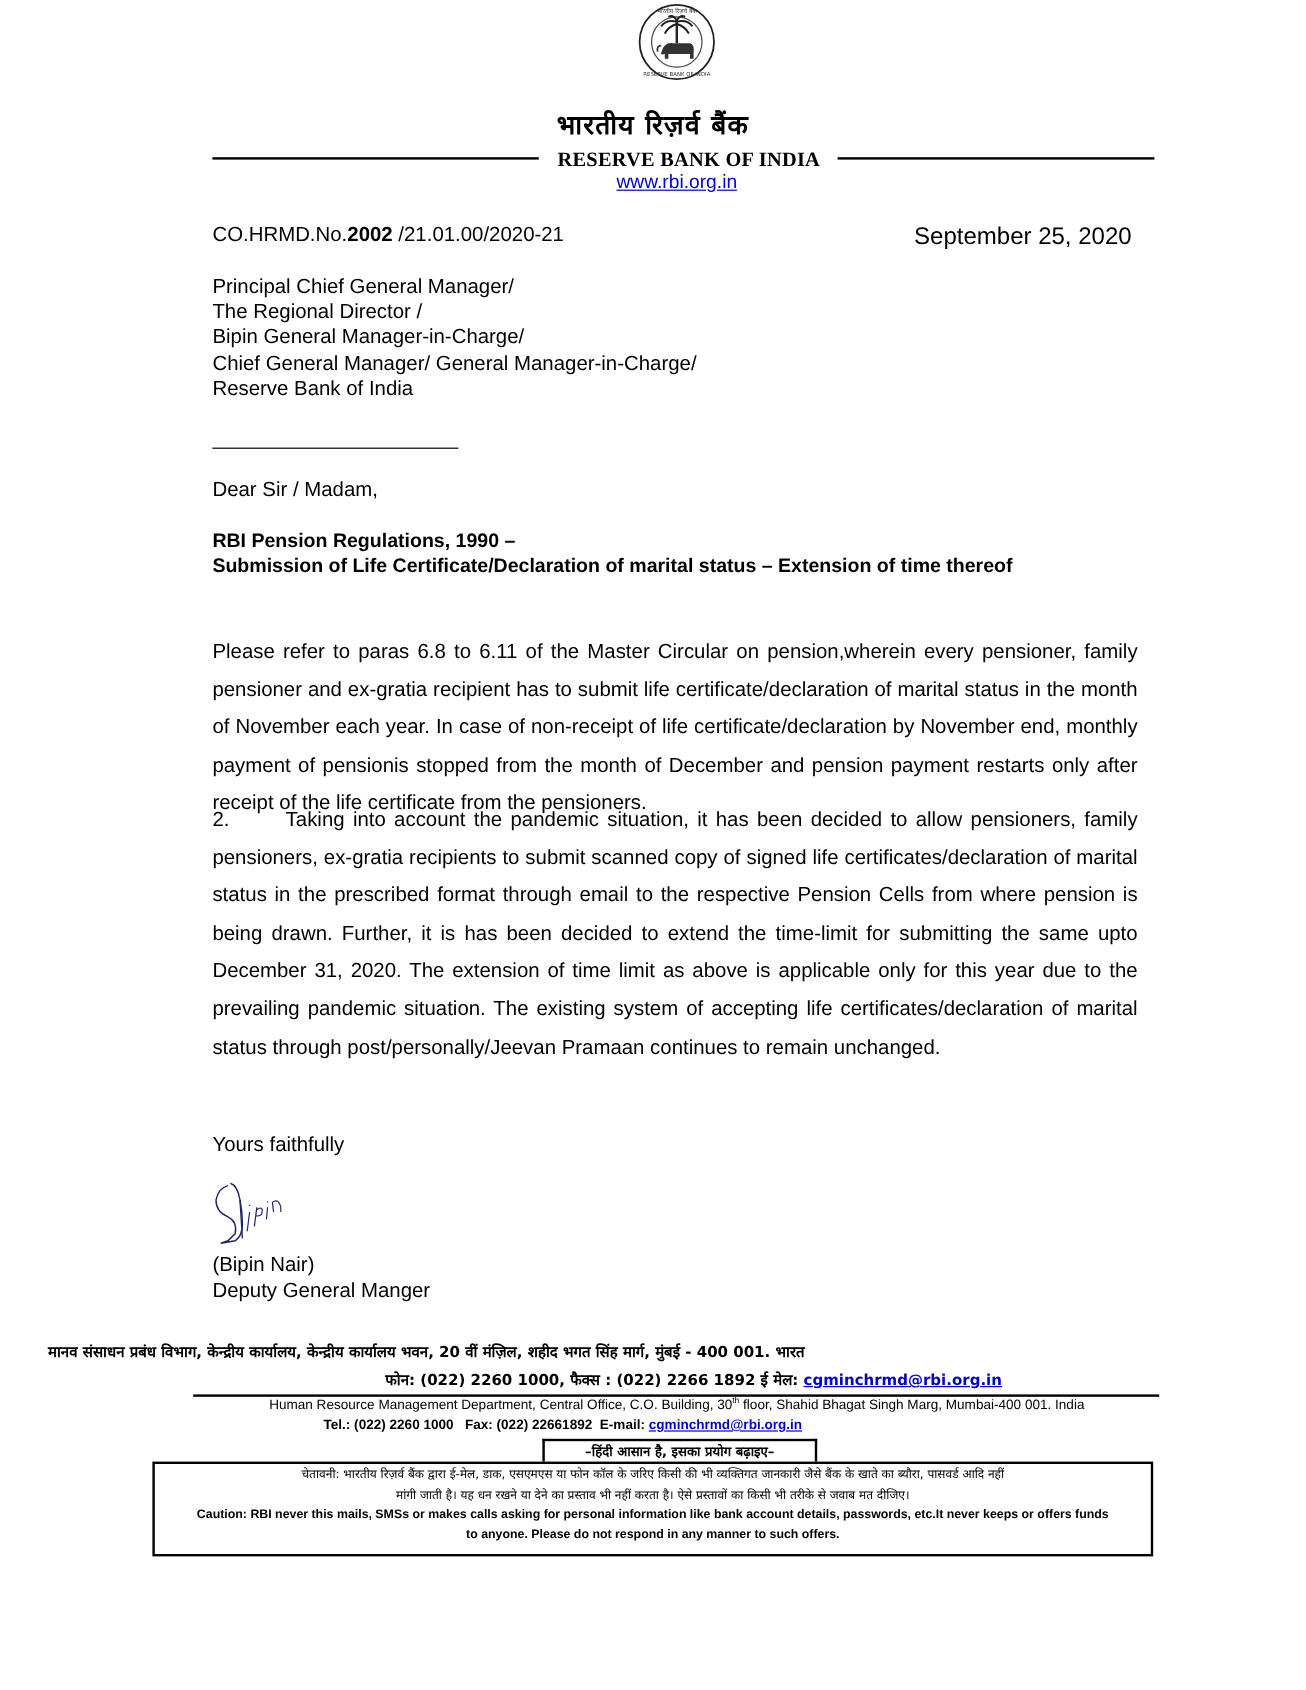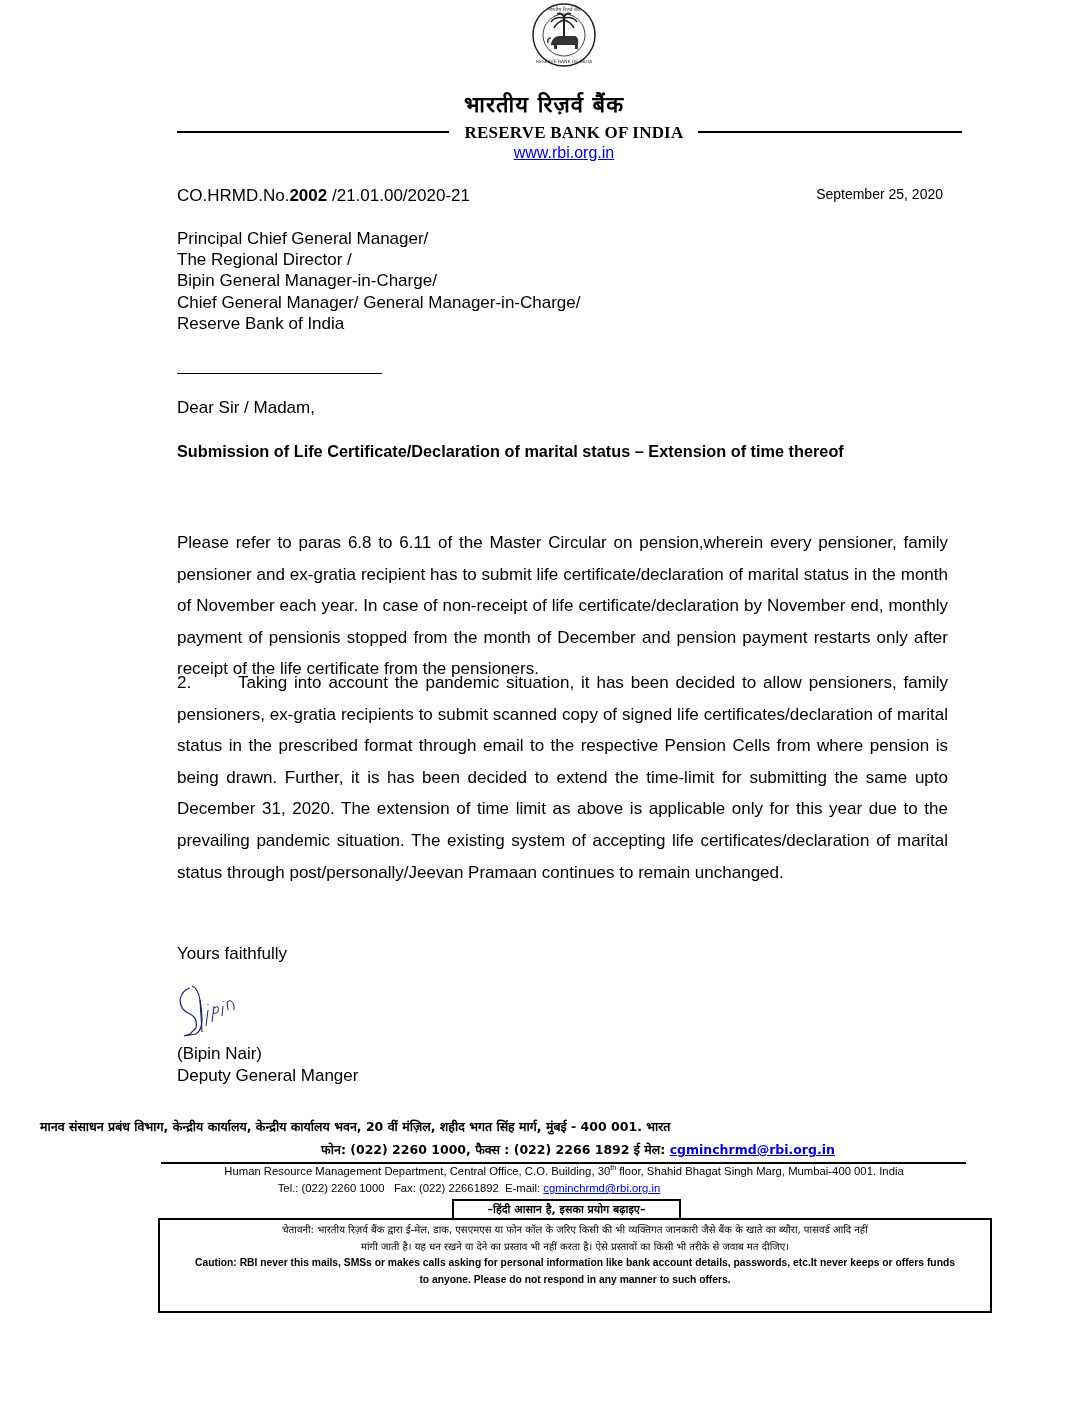"September 25, 2020" .date { font-size: 14px -> 20px }
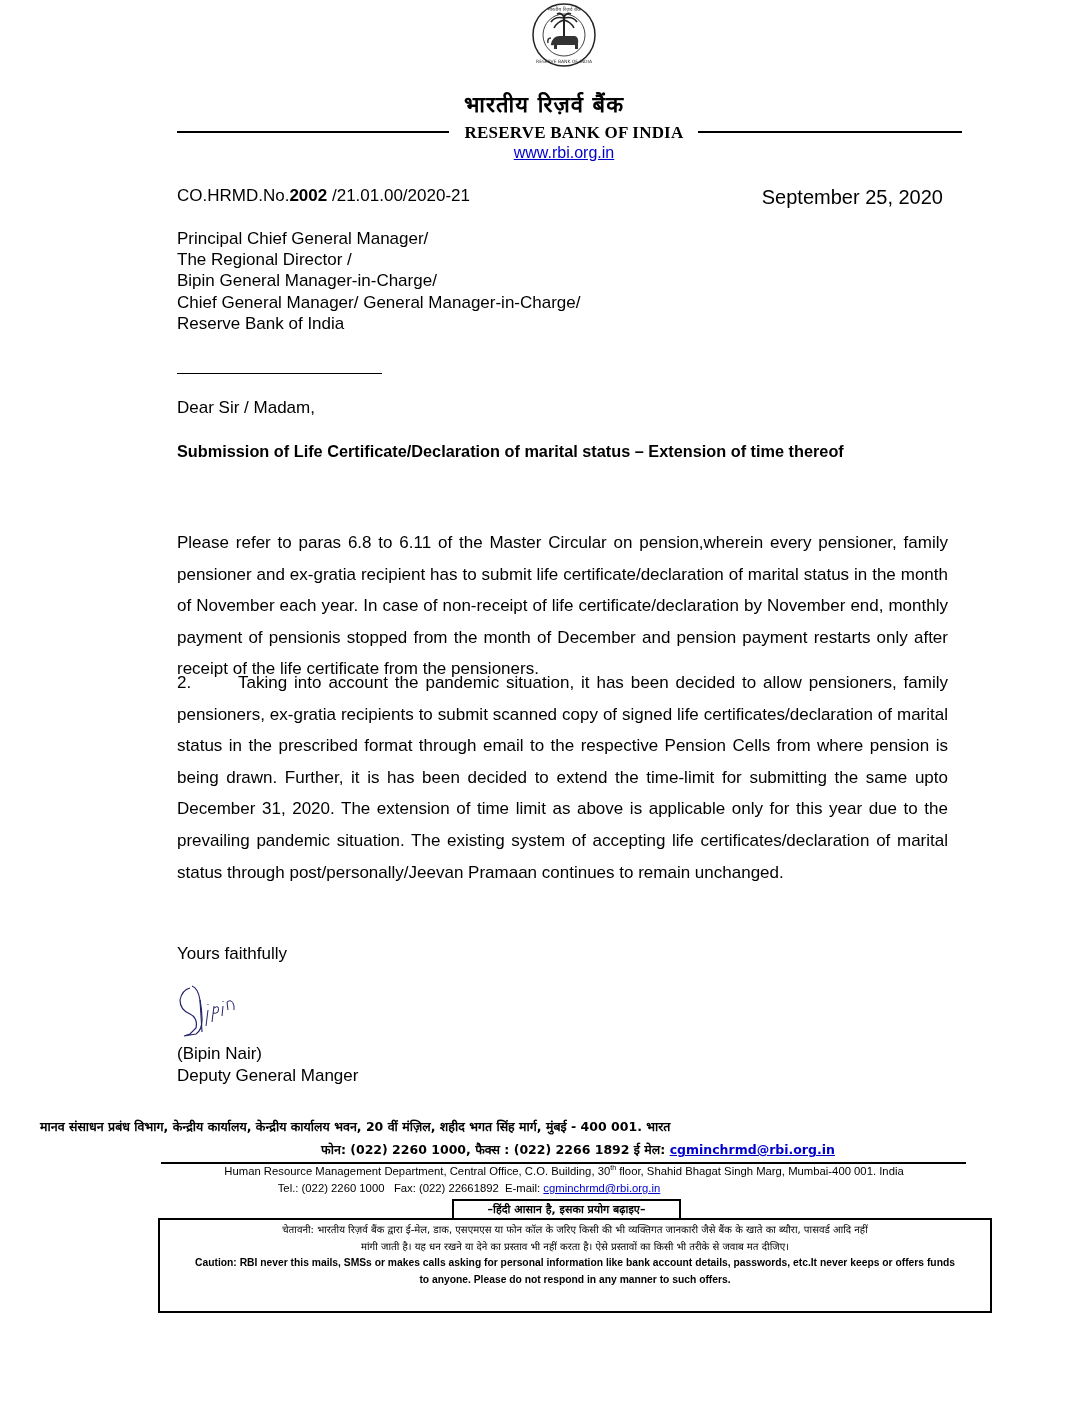"RBI Pension Regulations, 1990 –" div { html: none -> <div>RBI Pension Regulations, 1990 –</div> }
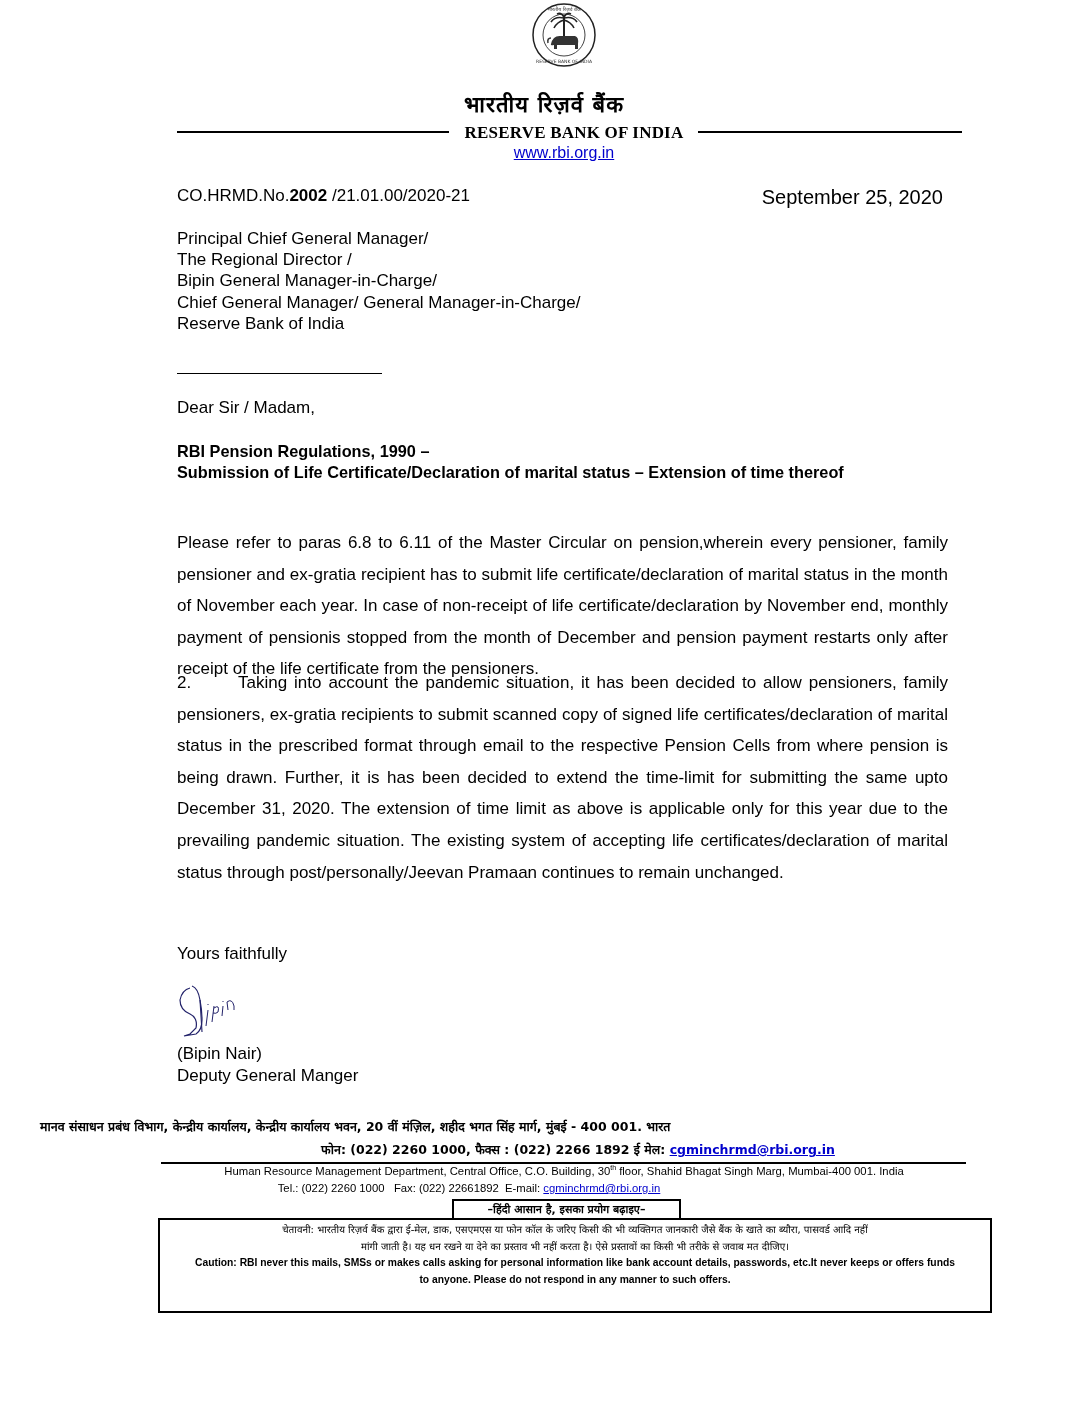"Tel.: (022) 2260 1000 Fax:" .foot-en2 { font-weight: none -> bold }
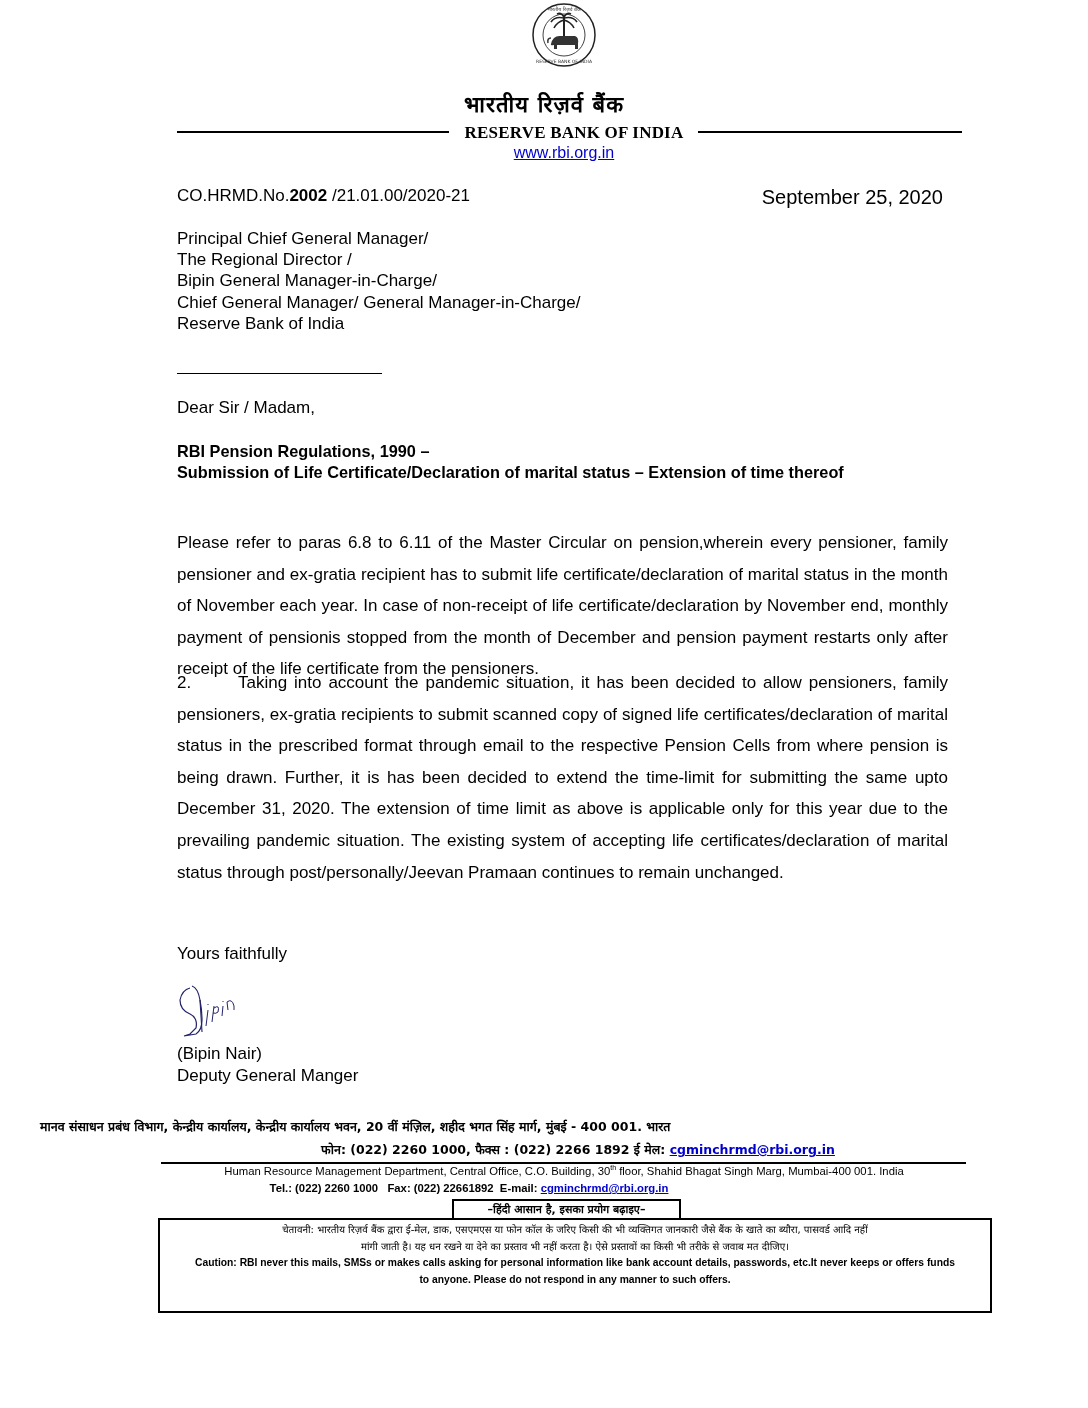"चेतावनी: भारतीय रिज़र्व बैंक द्वारा" .caution-box { height: 95px -> 79px; left: 158px -> 127px }
